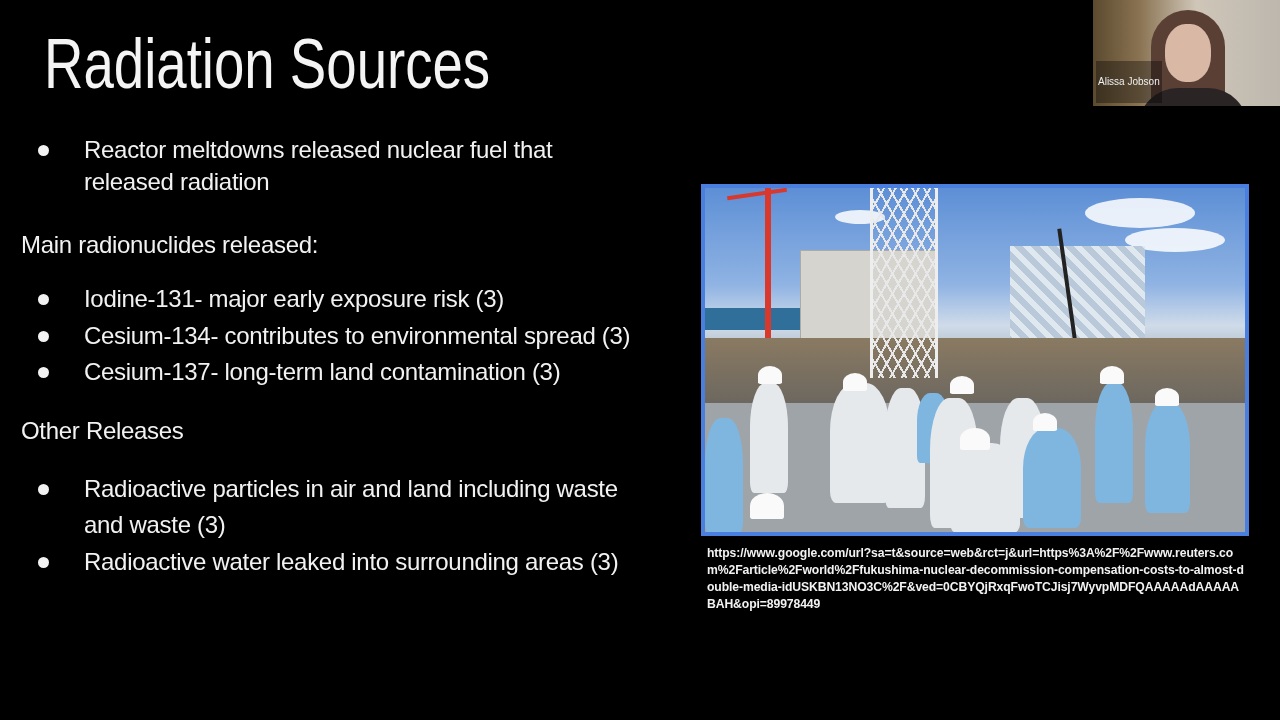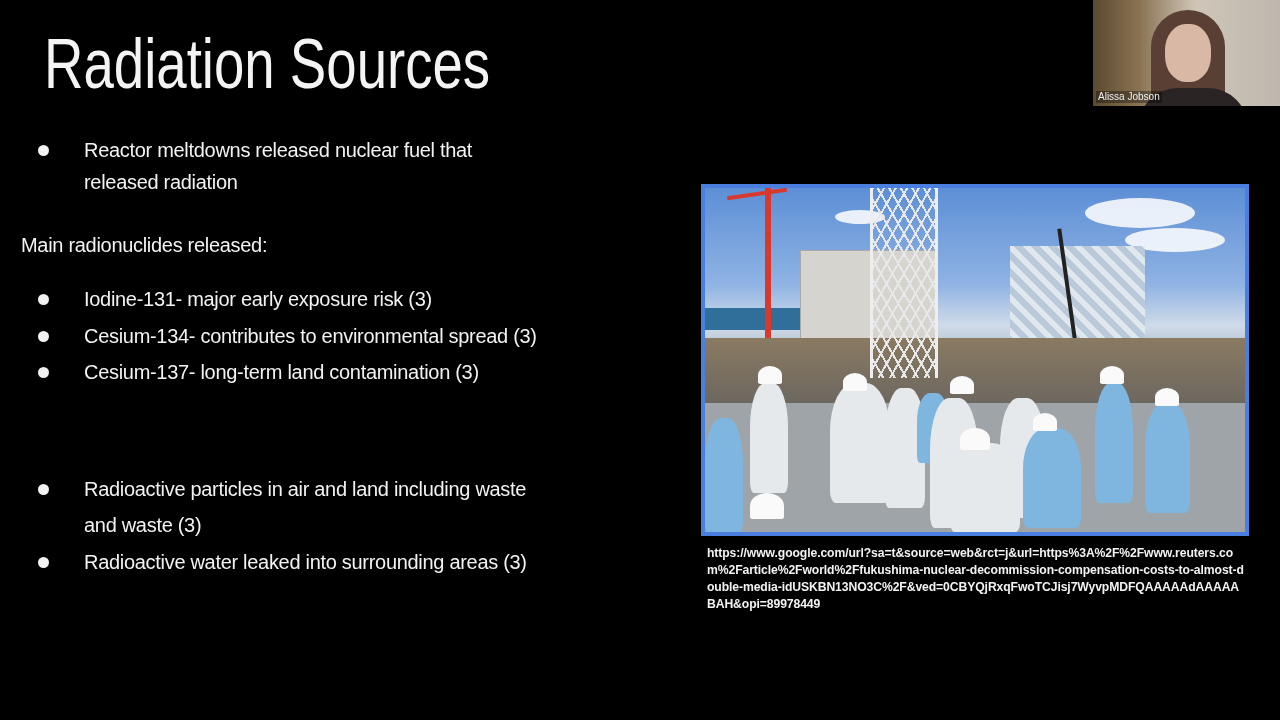"Alissa Jobson" .vt-name { padding: 0 2px -> 15px 2px }
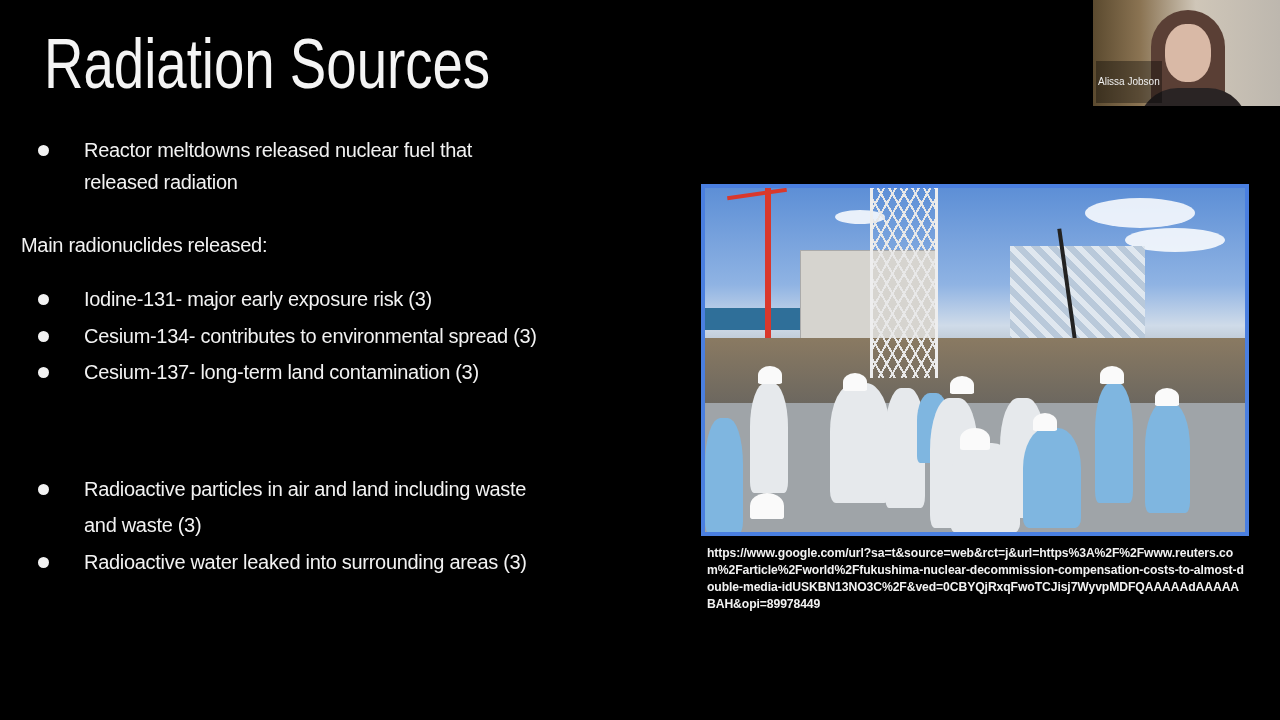"Main radionuclides released:" .text { font-size: 20px -> 24px }
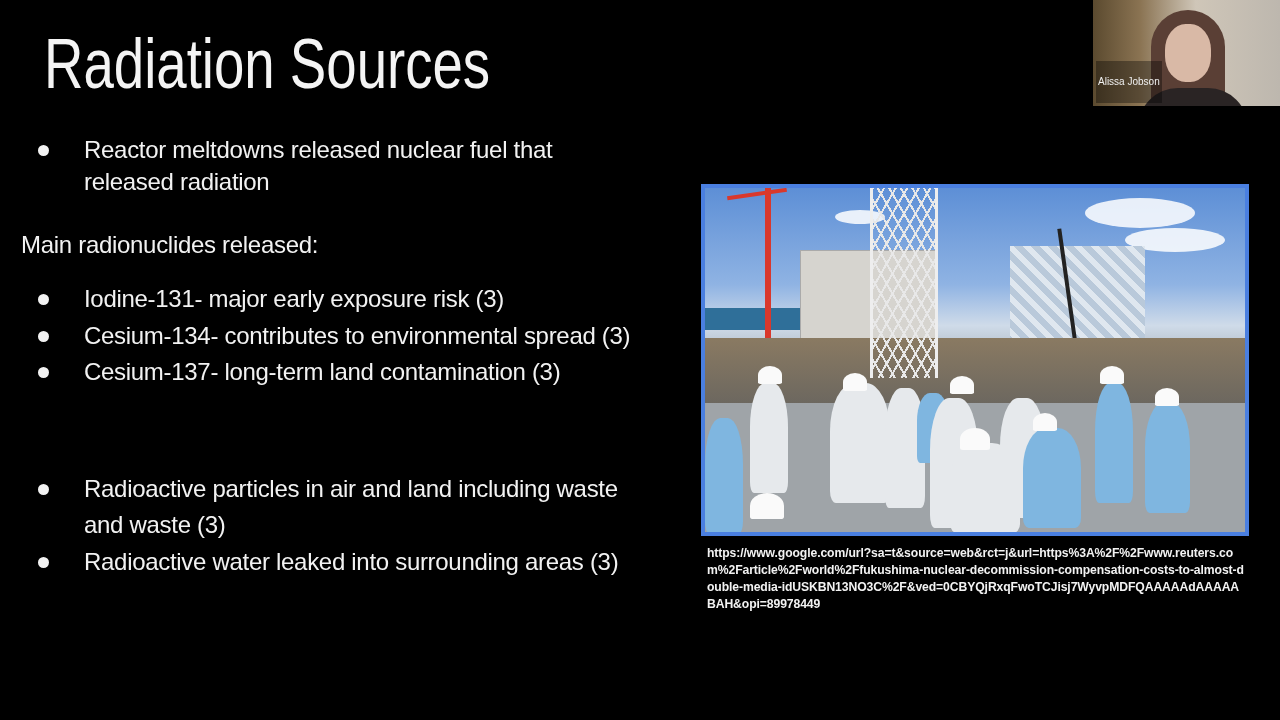"Other Releases" div.heading { html: none -> <div>Other Releases</div> }
